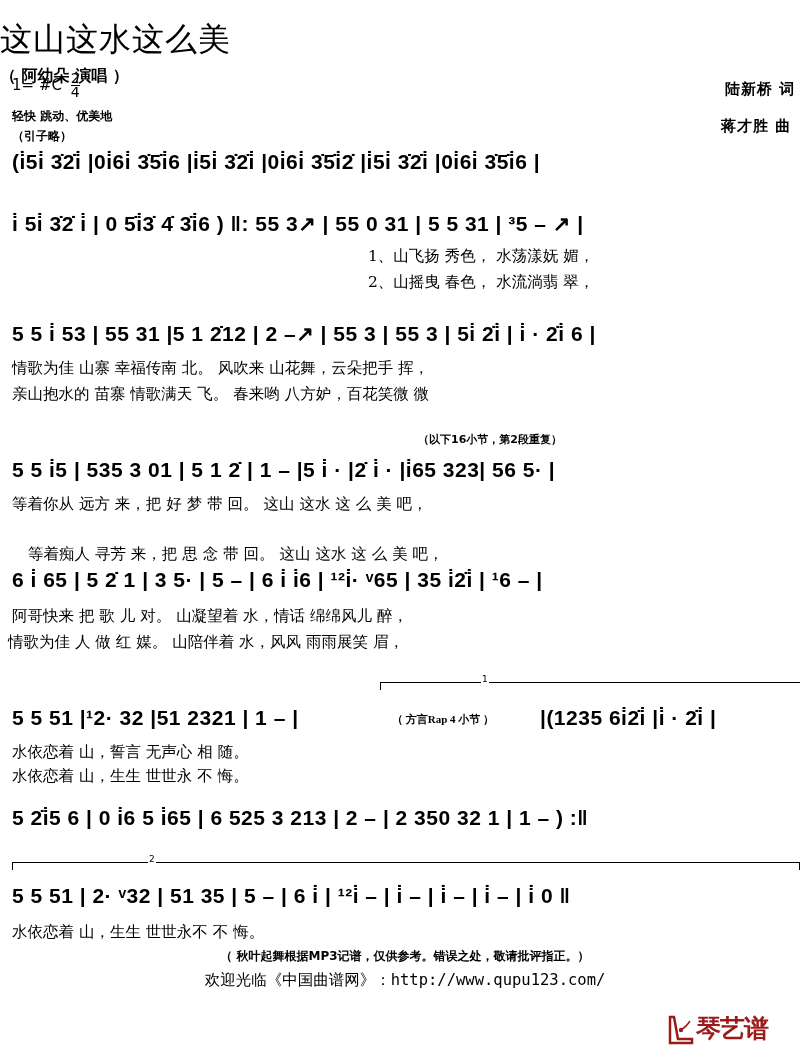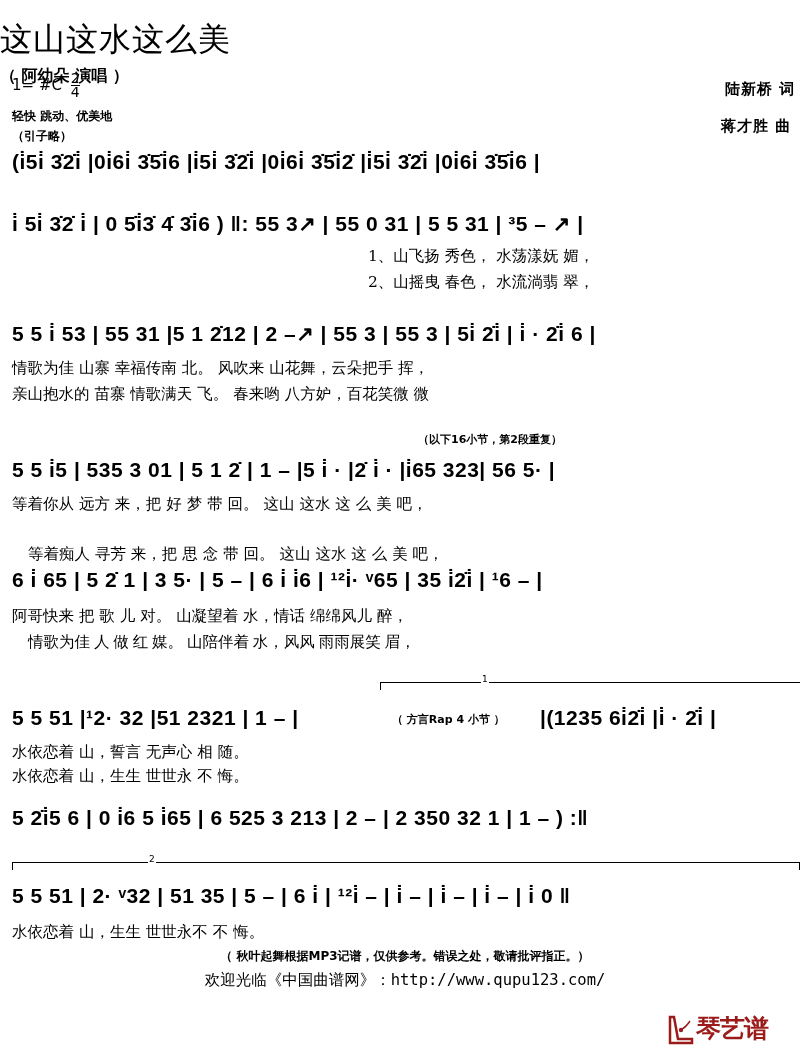"情歌为佳 人 做 红 媒。" div.abs { font-family: Liberation Serif, serif -> none; left: 28px -> 8px }
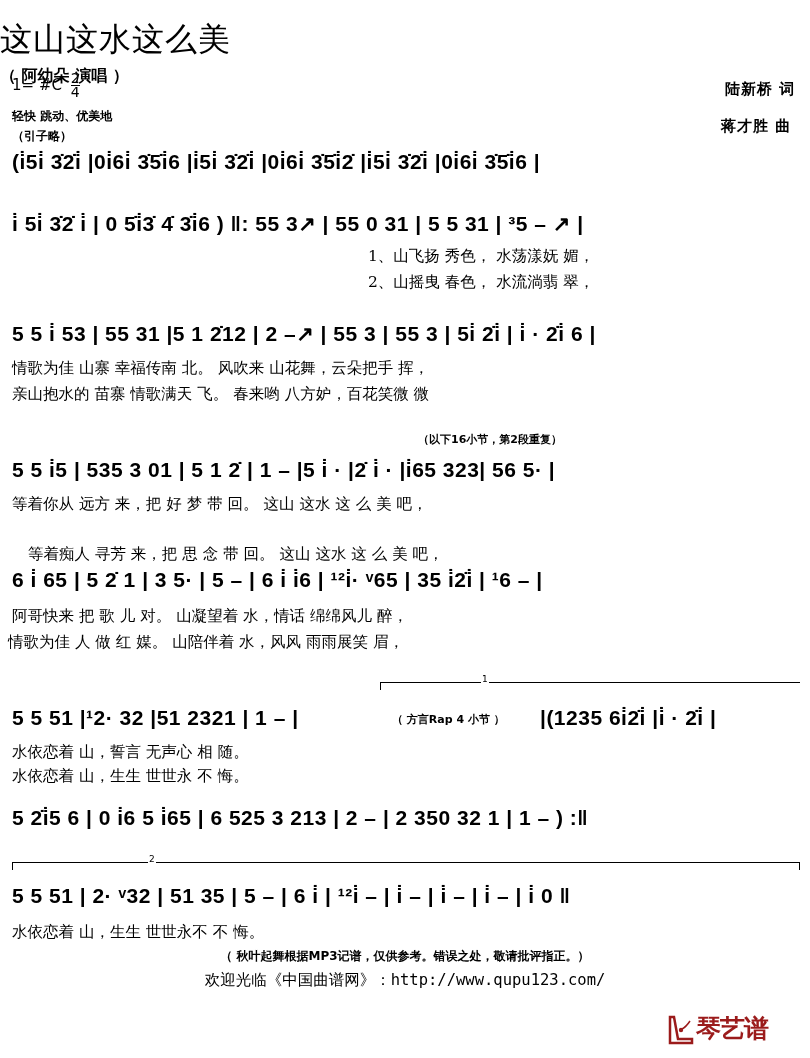"（ 方言Rap 4 小节 ）" div.abs { font-family: none -> Liberation Serif, serif }
